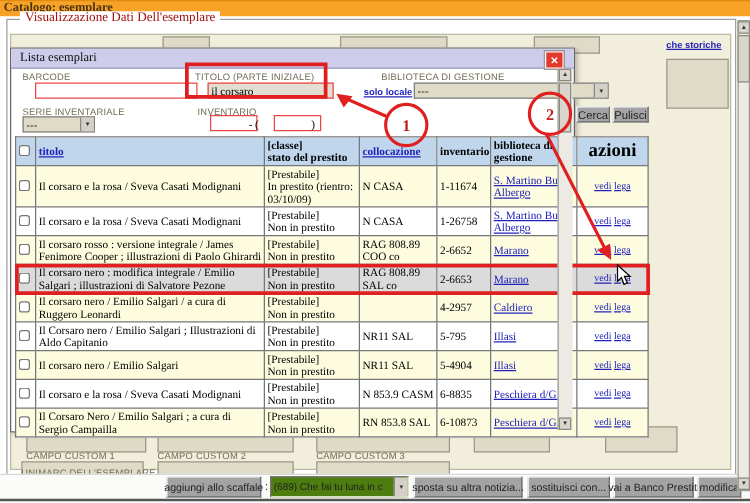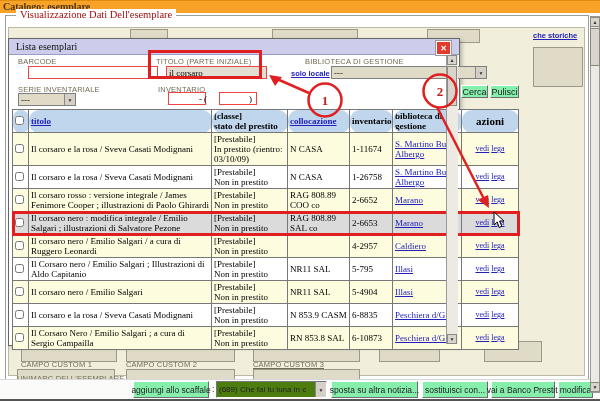"Cerca" .btn { background: #86efac -> #a3a3a3 }
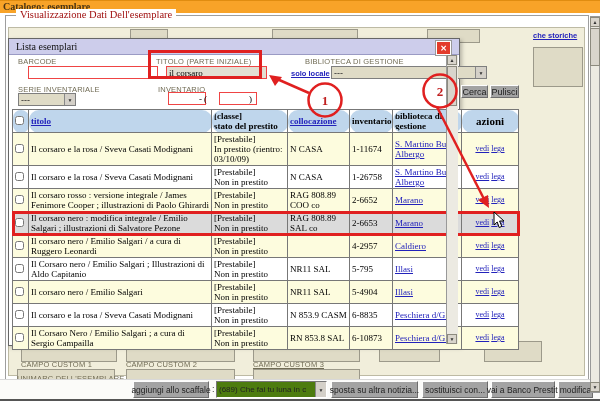"titolo" #esemplari-table th { border-radius: 10px -> none }
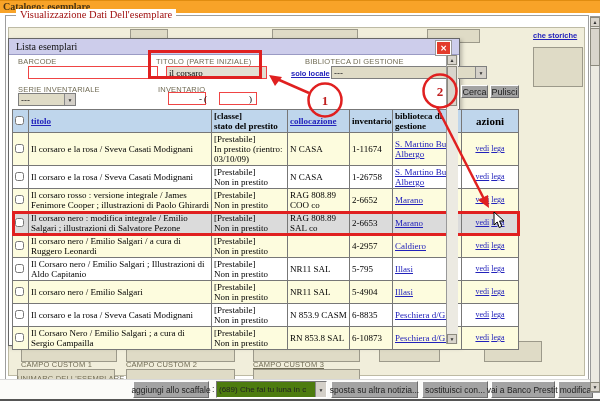"azioni" th.c-az { font-size: 11px -> 15px }
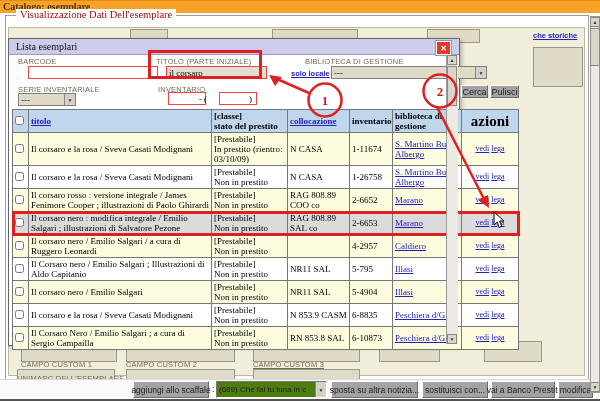"CAMPO CUSTOM 3" div.abs { text-decoration: underline -> none }
